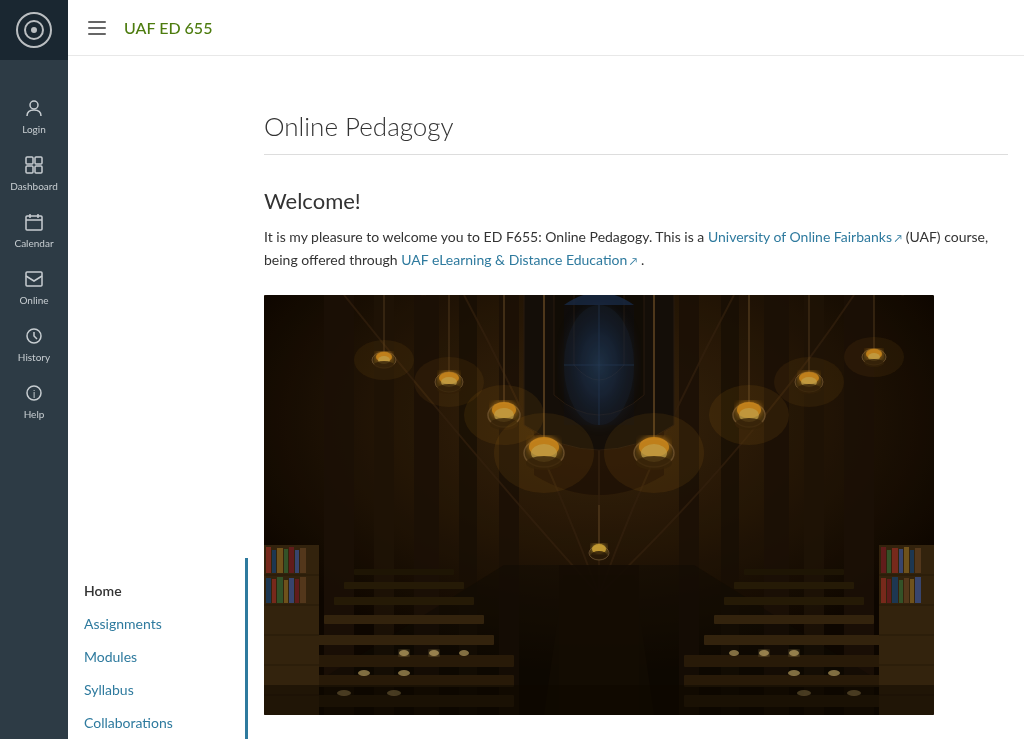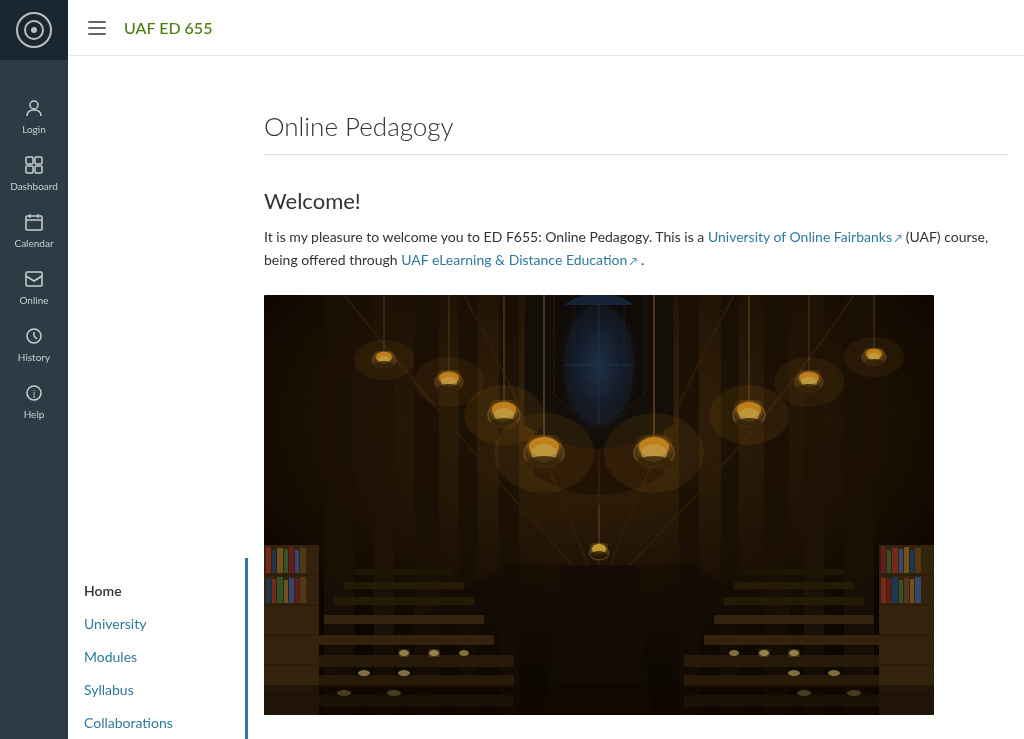"University" a.course-nav-item { text: University -> Assignments }
